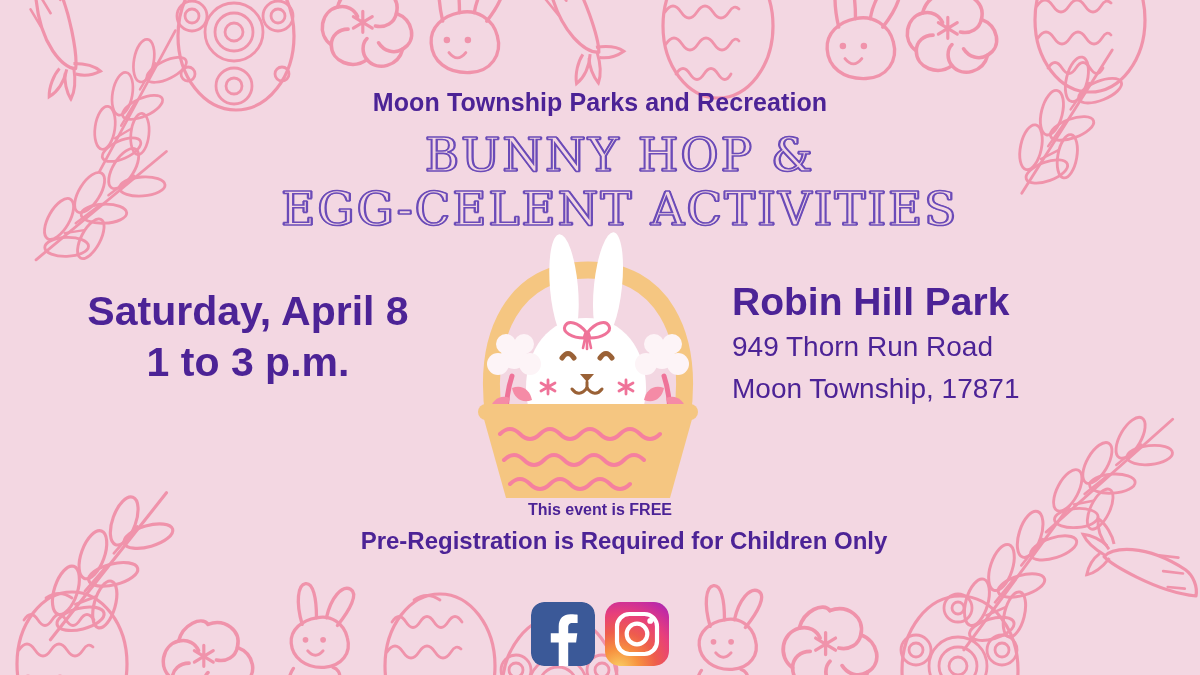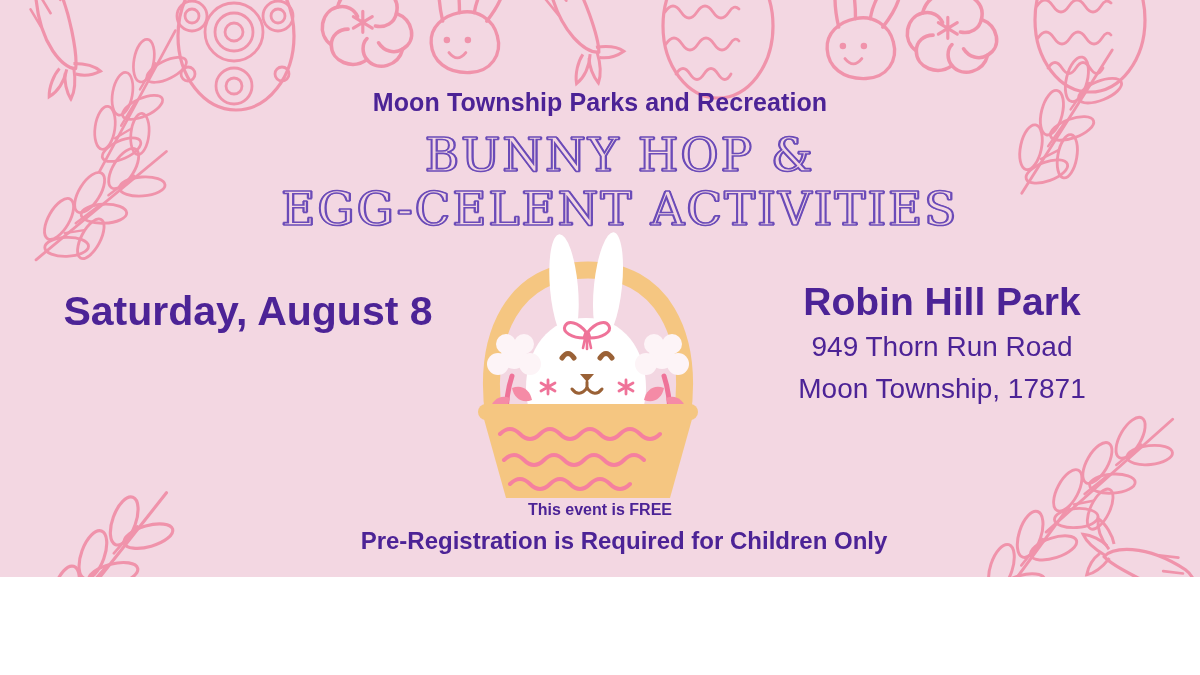"Moon Township Parks and Recreation" #flyer { height: 577px -> 675px }
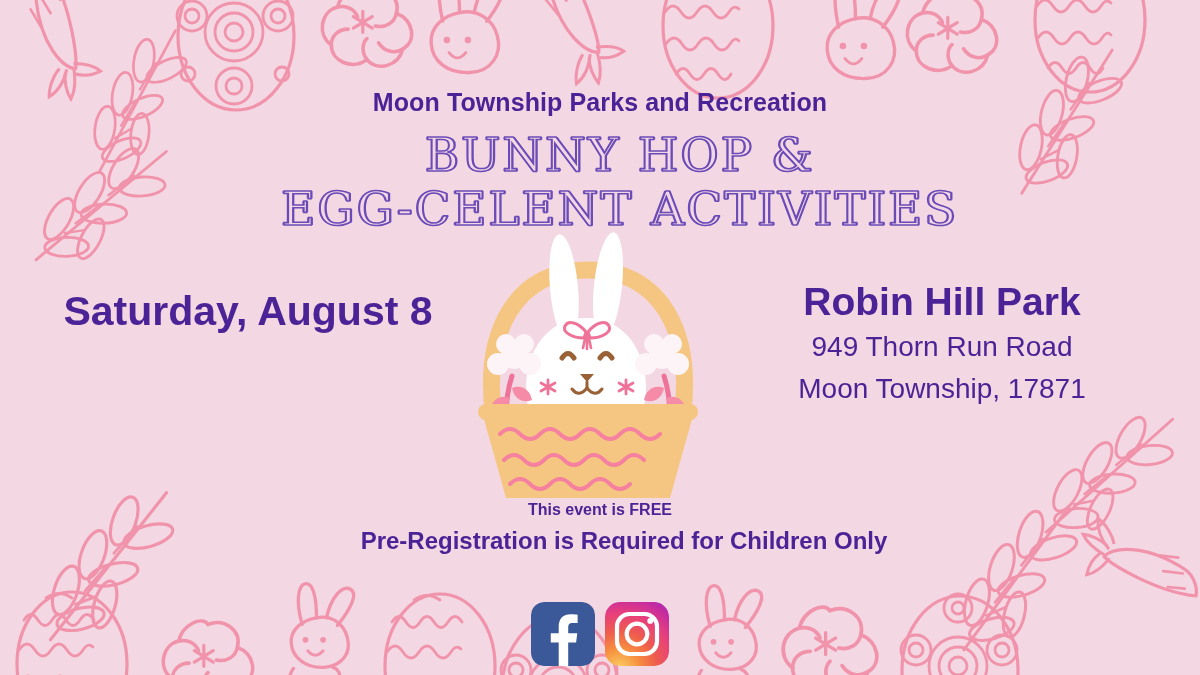"Saturday, August 8" span.date-main { text: August -> April }
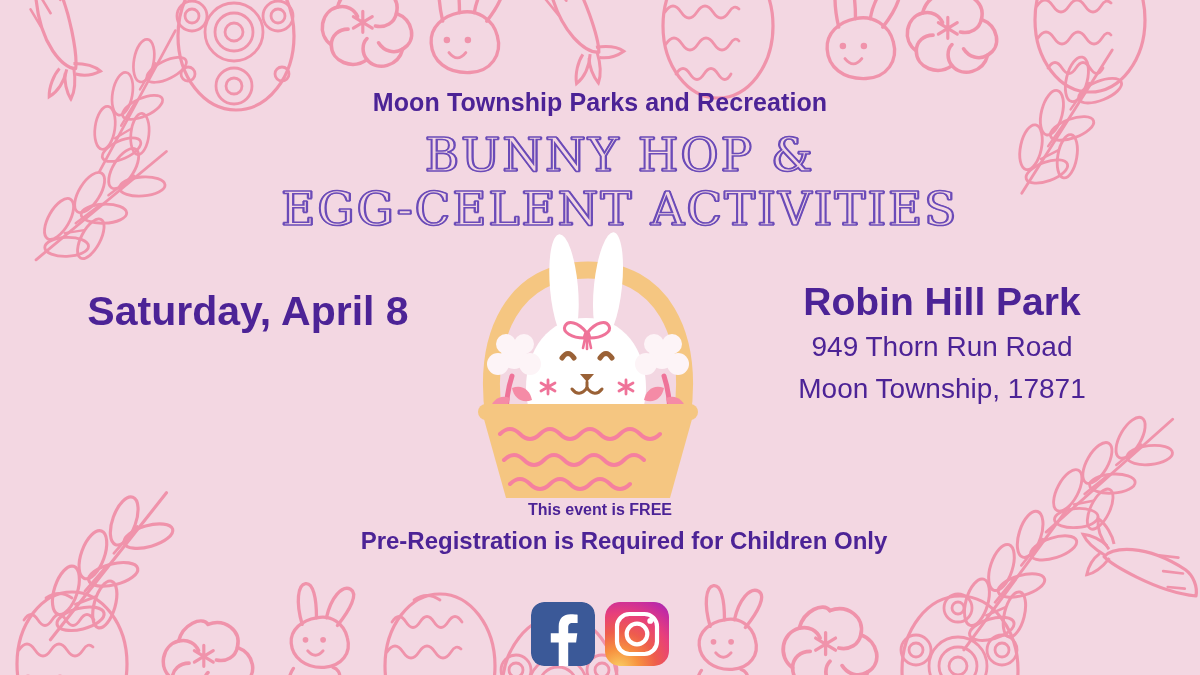"Robin Hill Park" .place-block { text-align: center -> none }
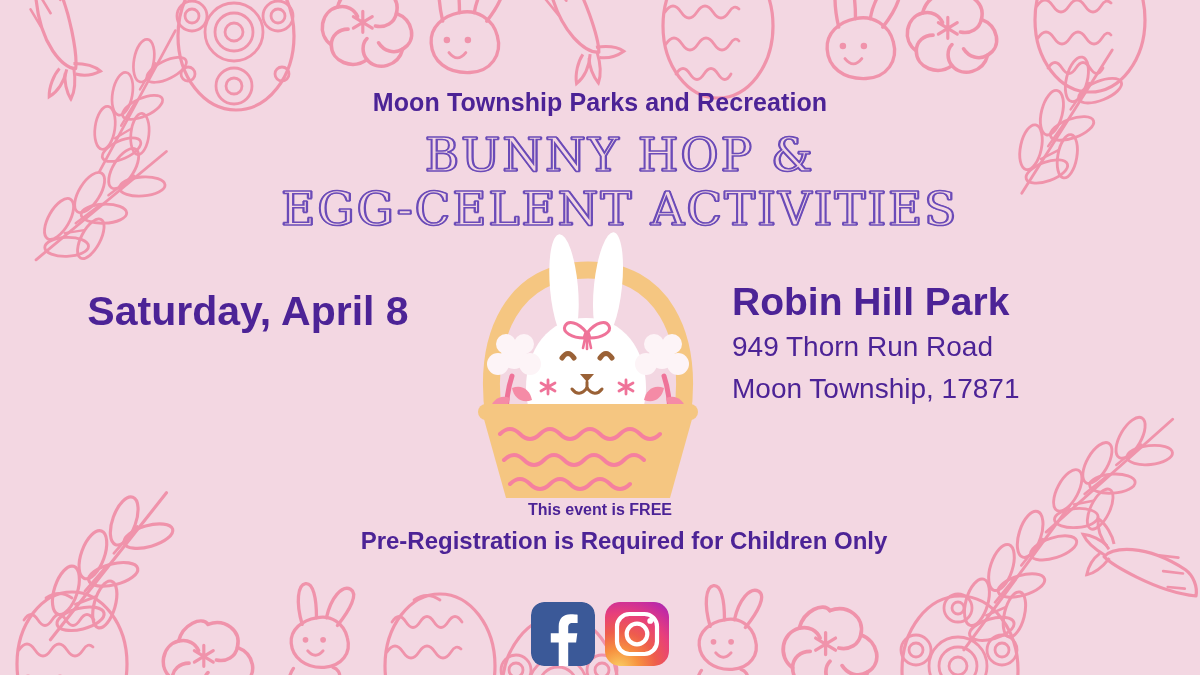"1 to 3 p.m." span.date-time { html: none -> <span>1 to 3 p.m.</span> }
